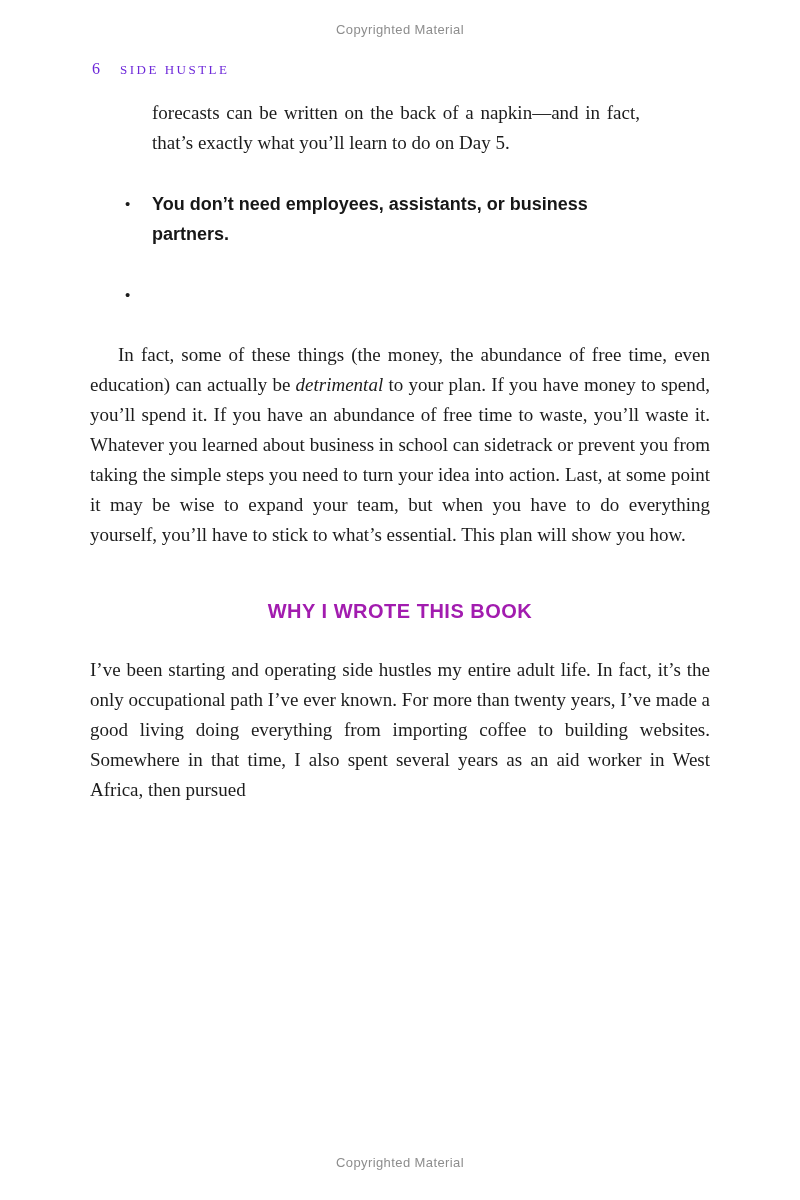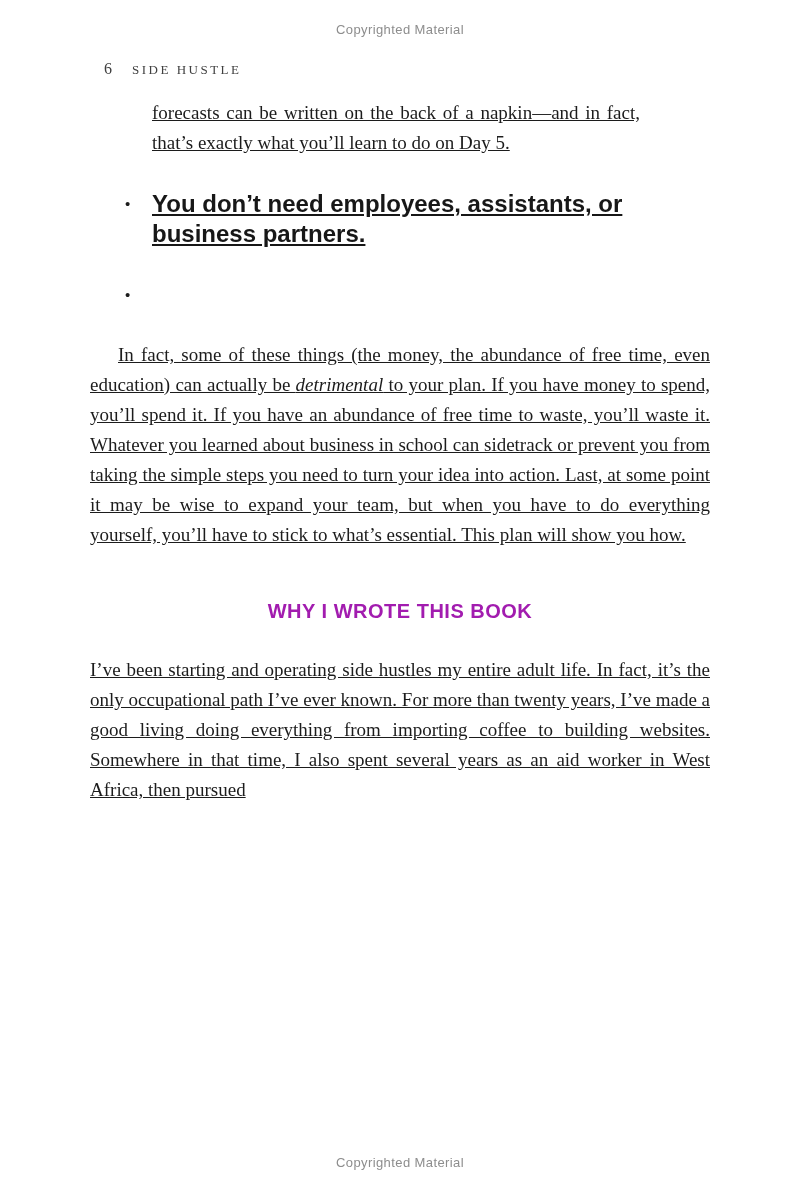"6 SIDE HUSTLE" .page-header { color: #404040 -> #6d28d9; left: 104px -> 92px }
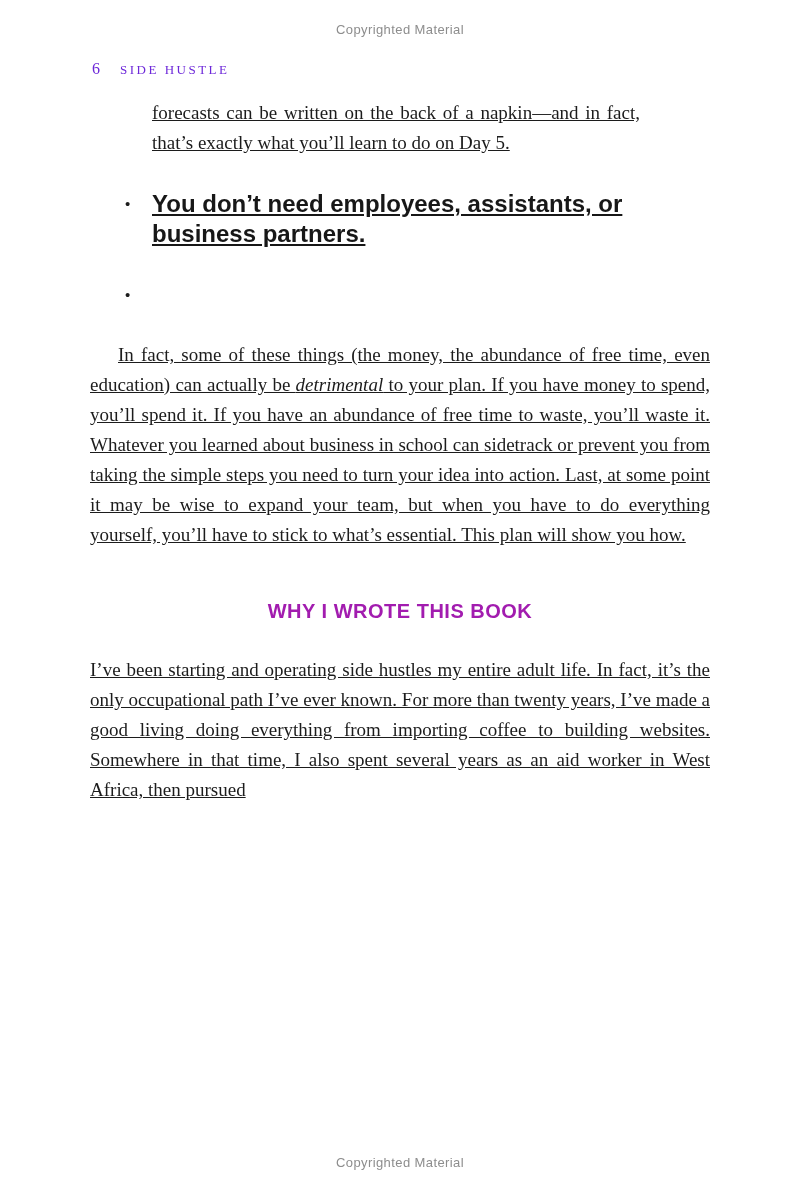"forecasts can be written on" p { text-decoration: underline -> none }
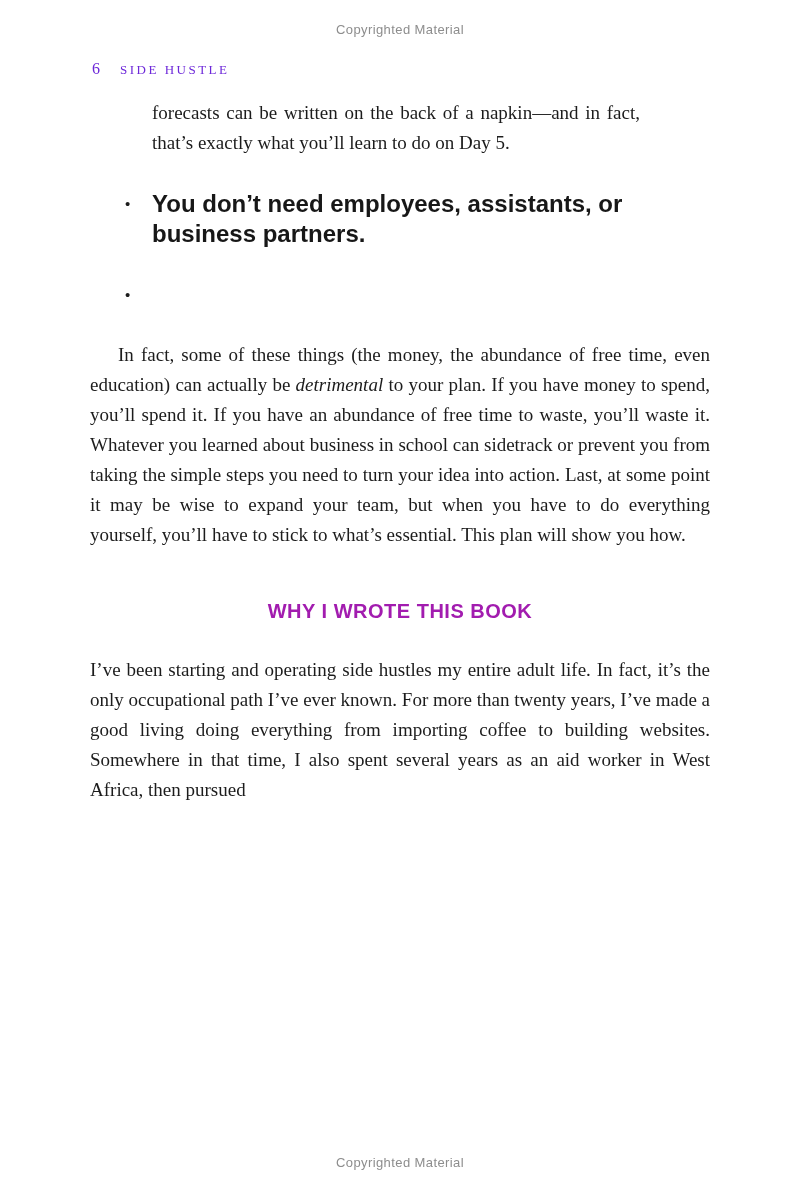"You don’t need employees, assistants," .bullet-heading { font-size: 24px -> 18px }
